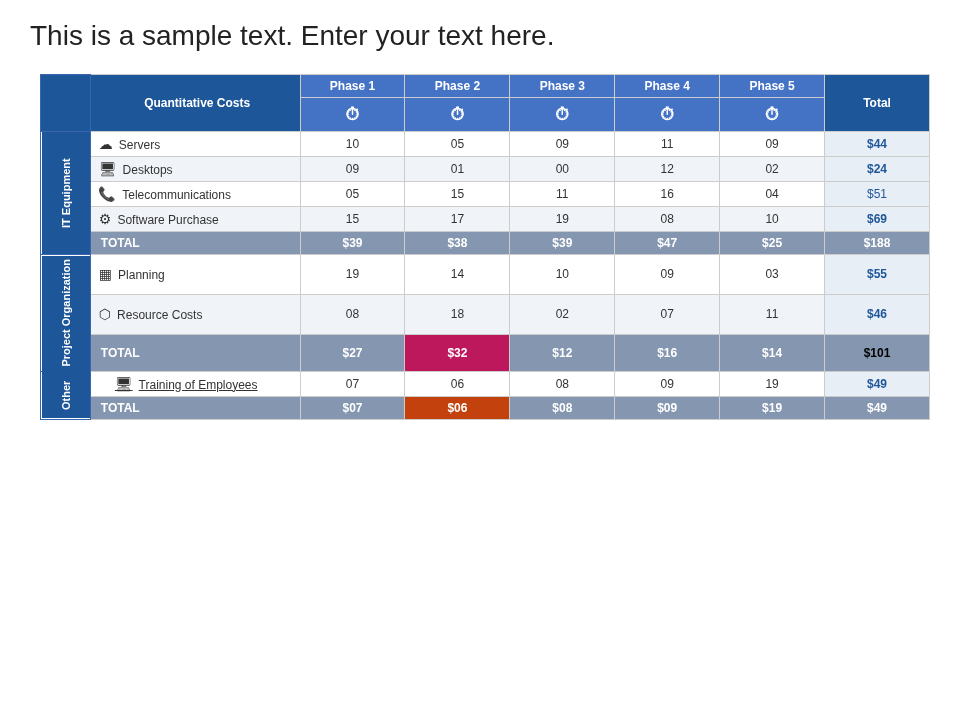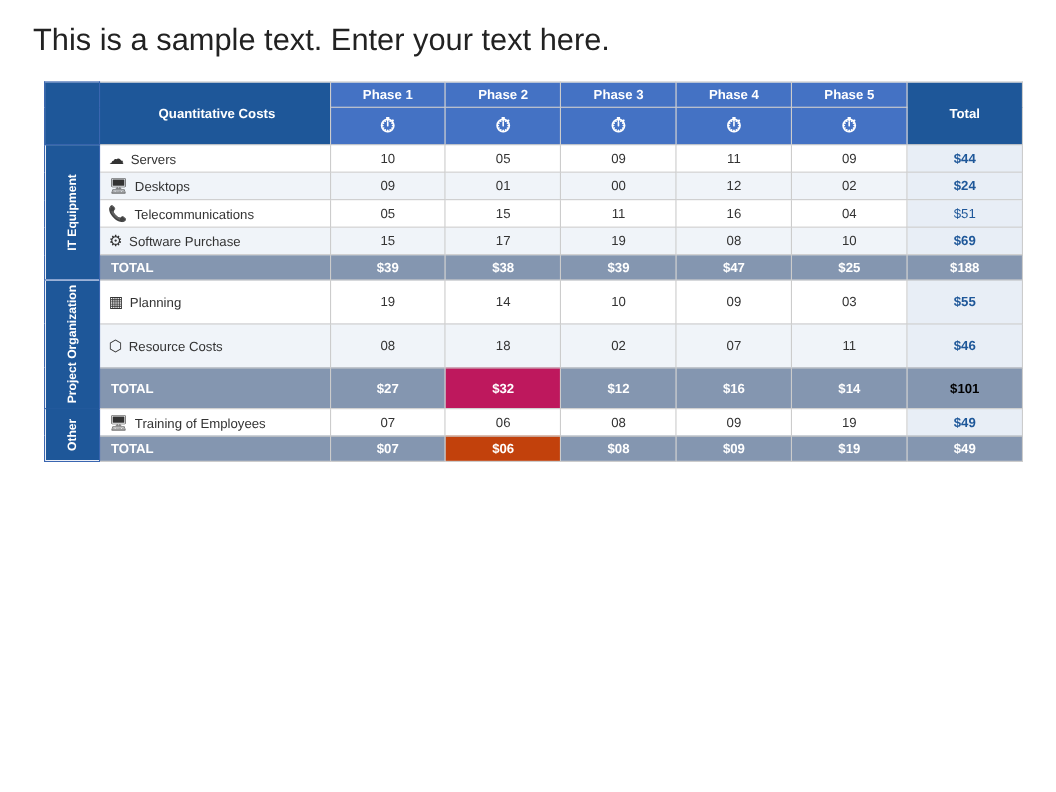"🖥 Training of Employees" td { padding-left: 8px -> 24px; text-decoration: none -> underline }
